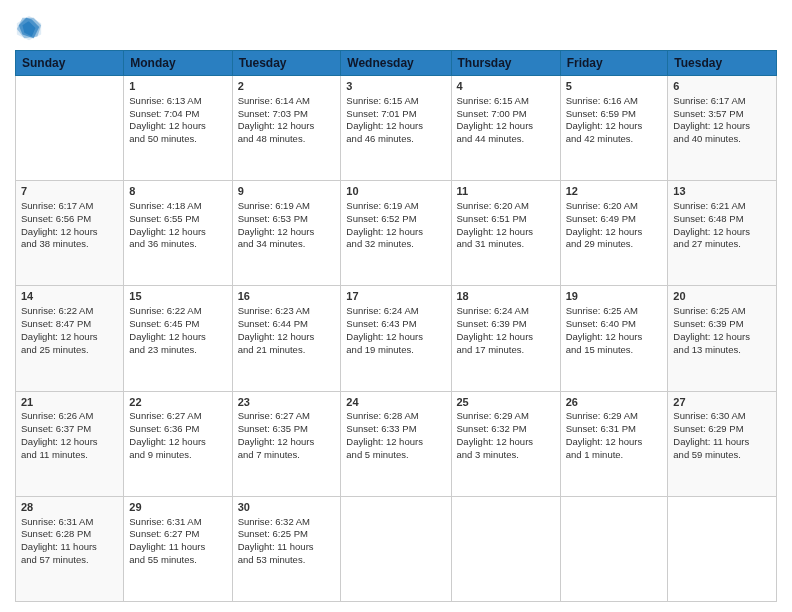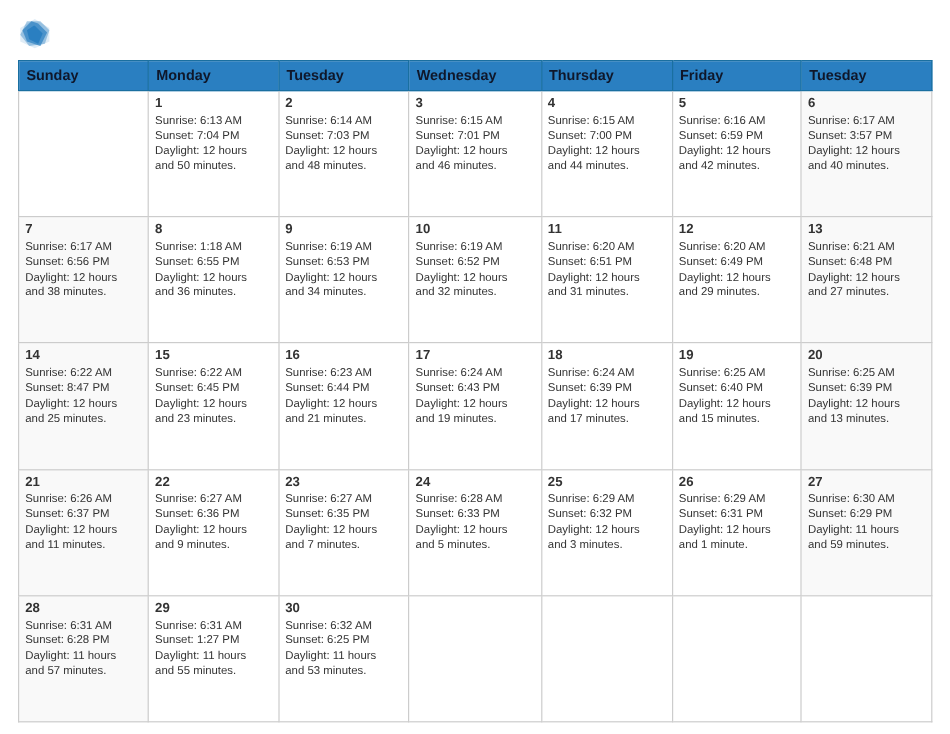"Sunrise: 1:18 AM" span { text: 1:18 -> 4:18 }
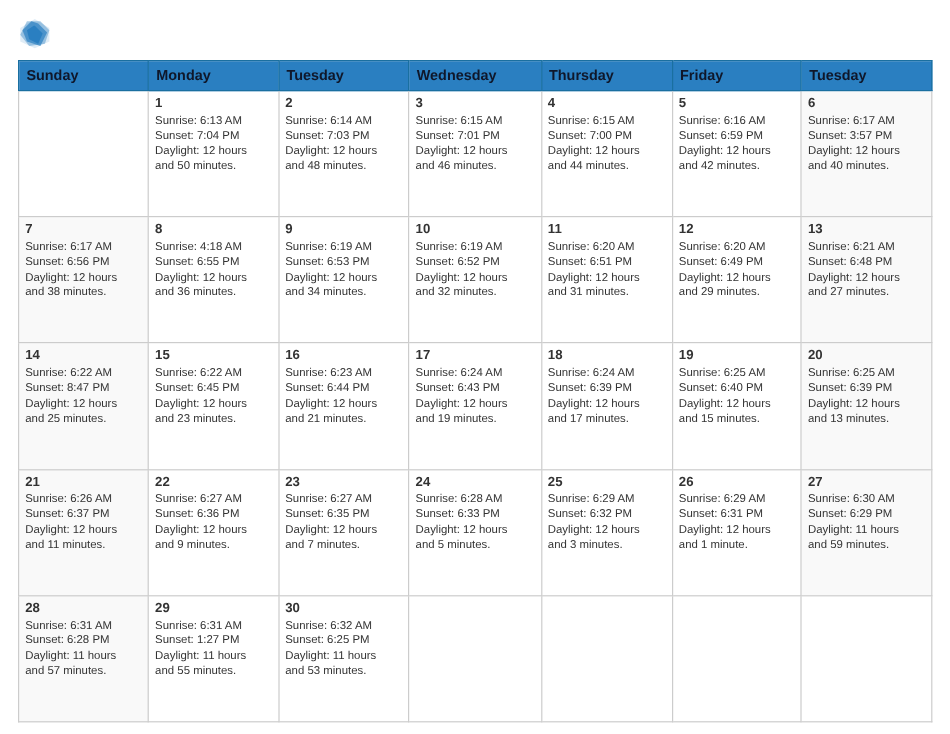"Sunset: 1:27 PM" span { text: 1:27 -> 6:27 }
